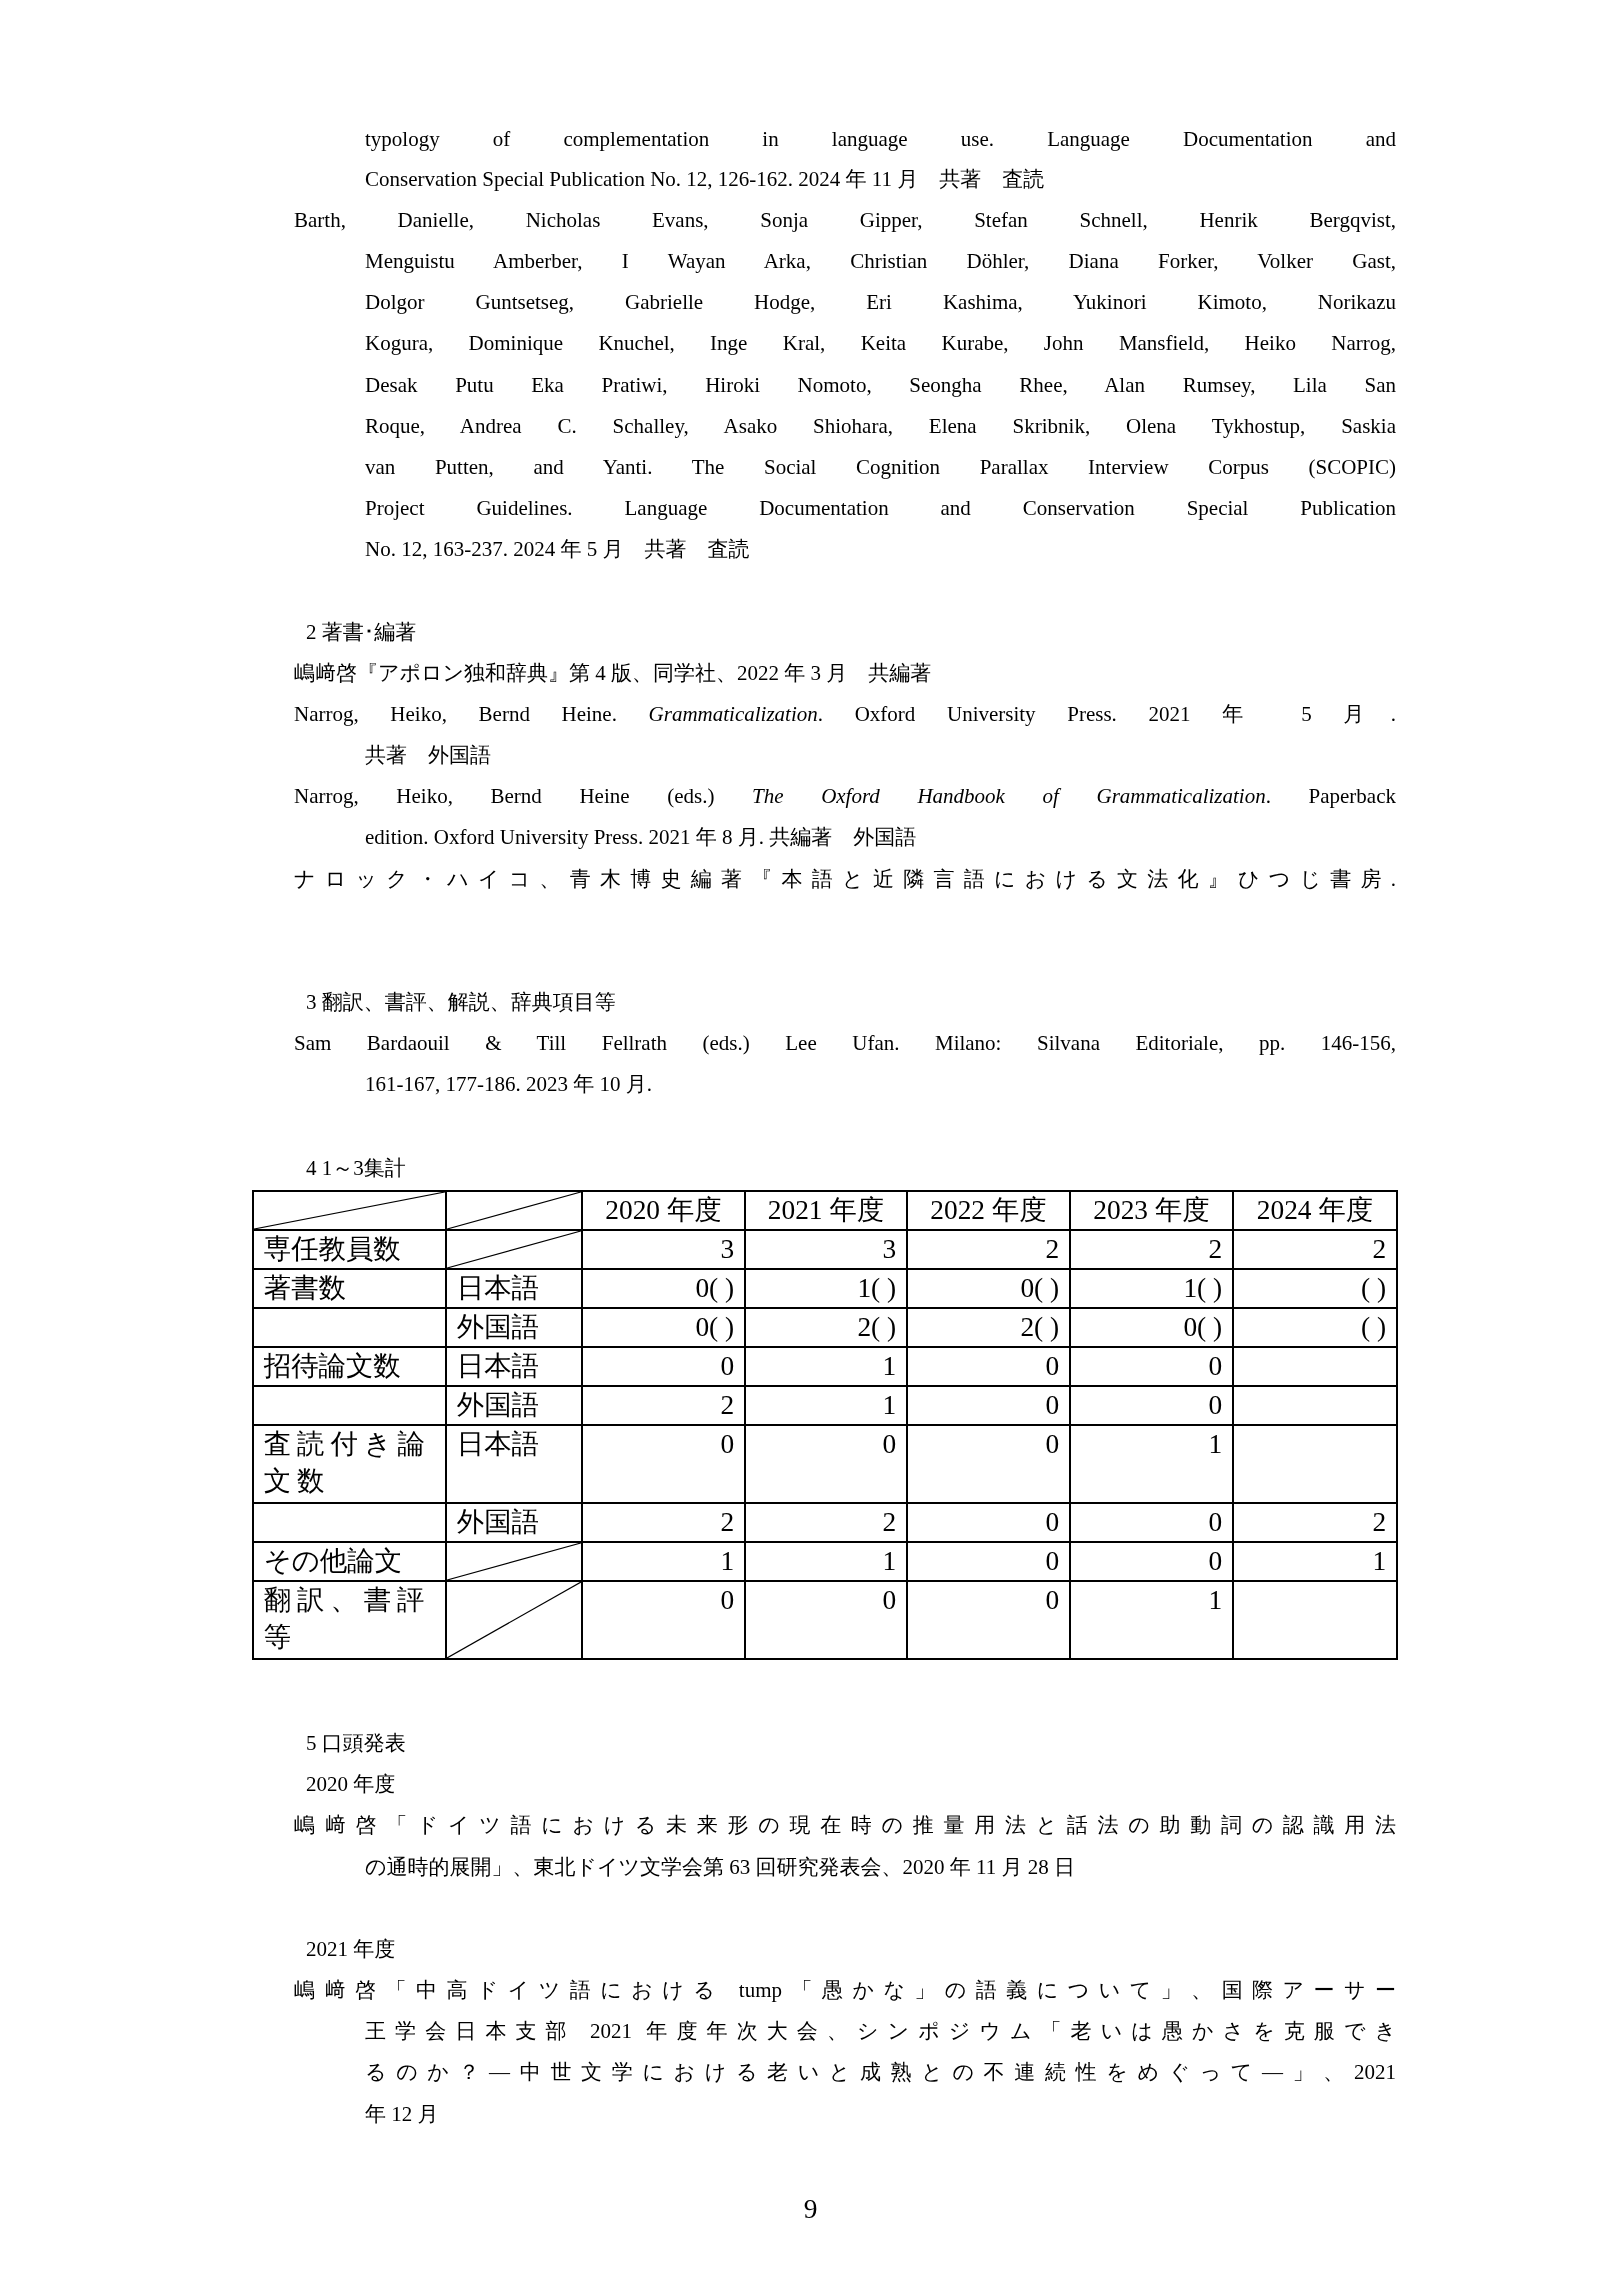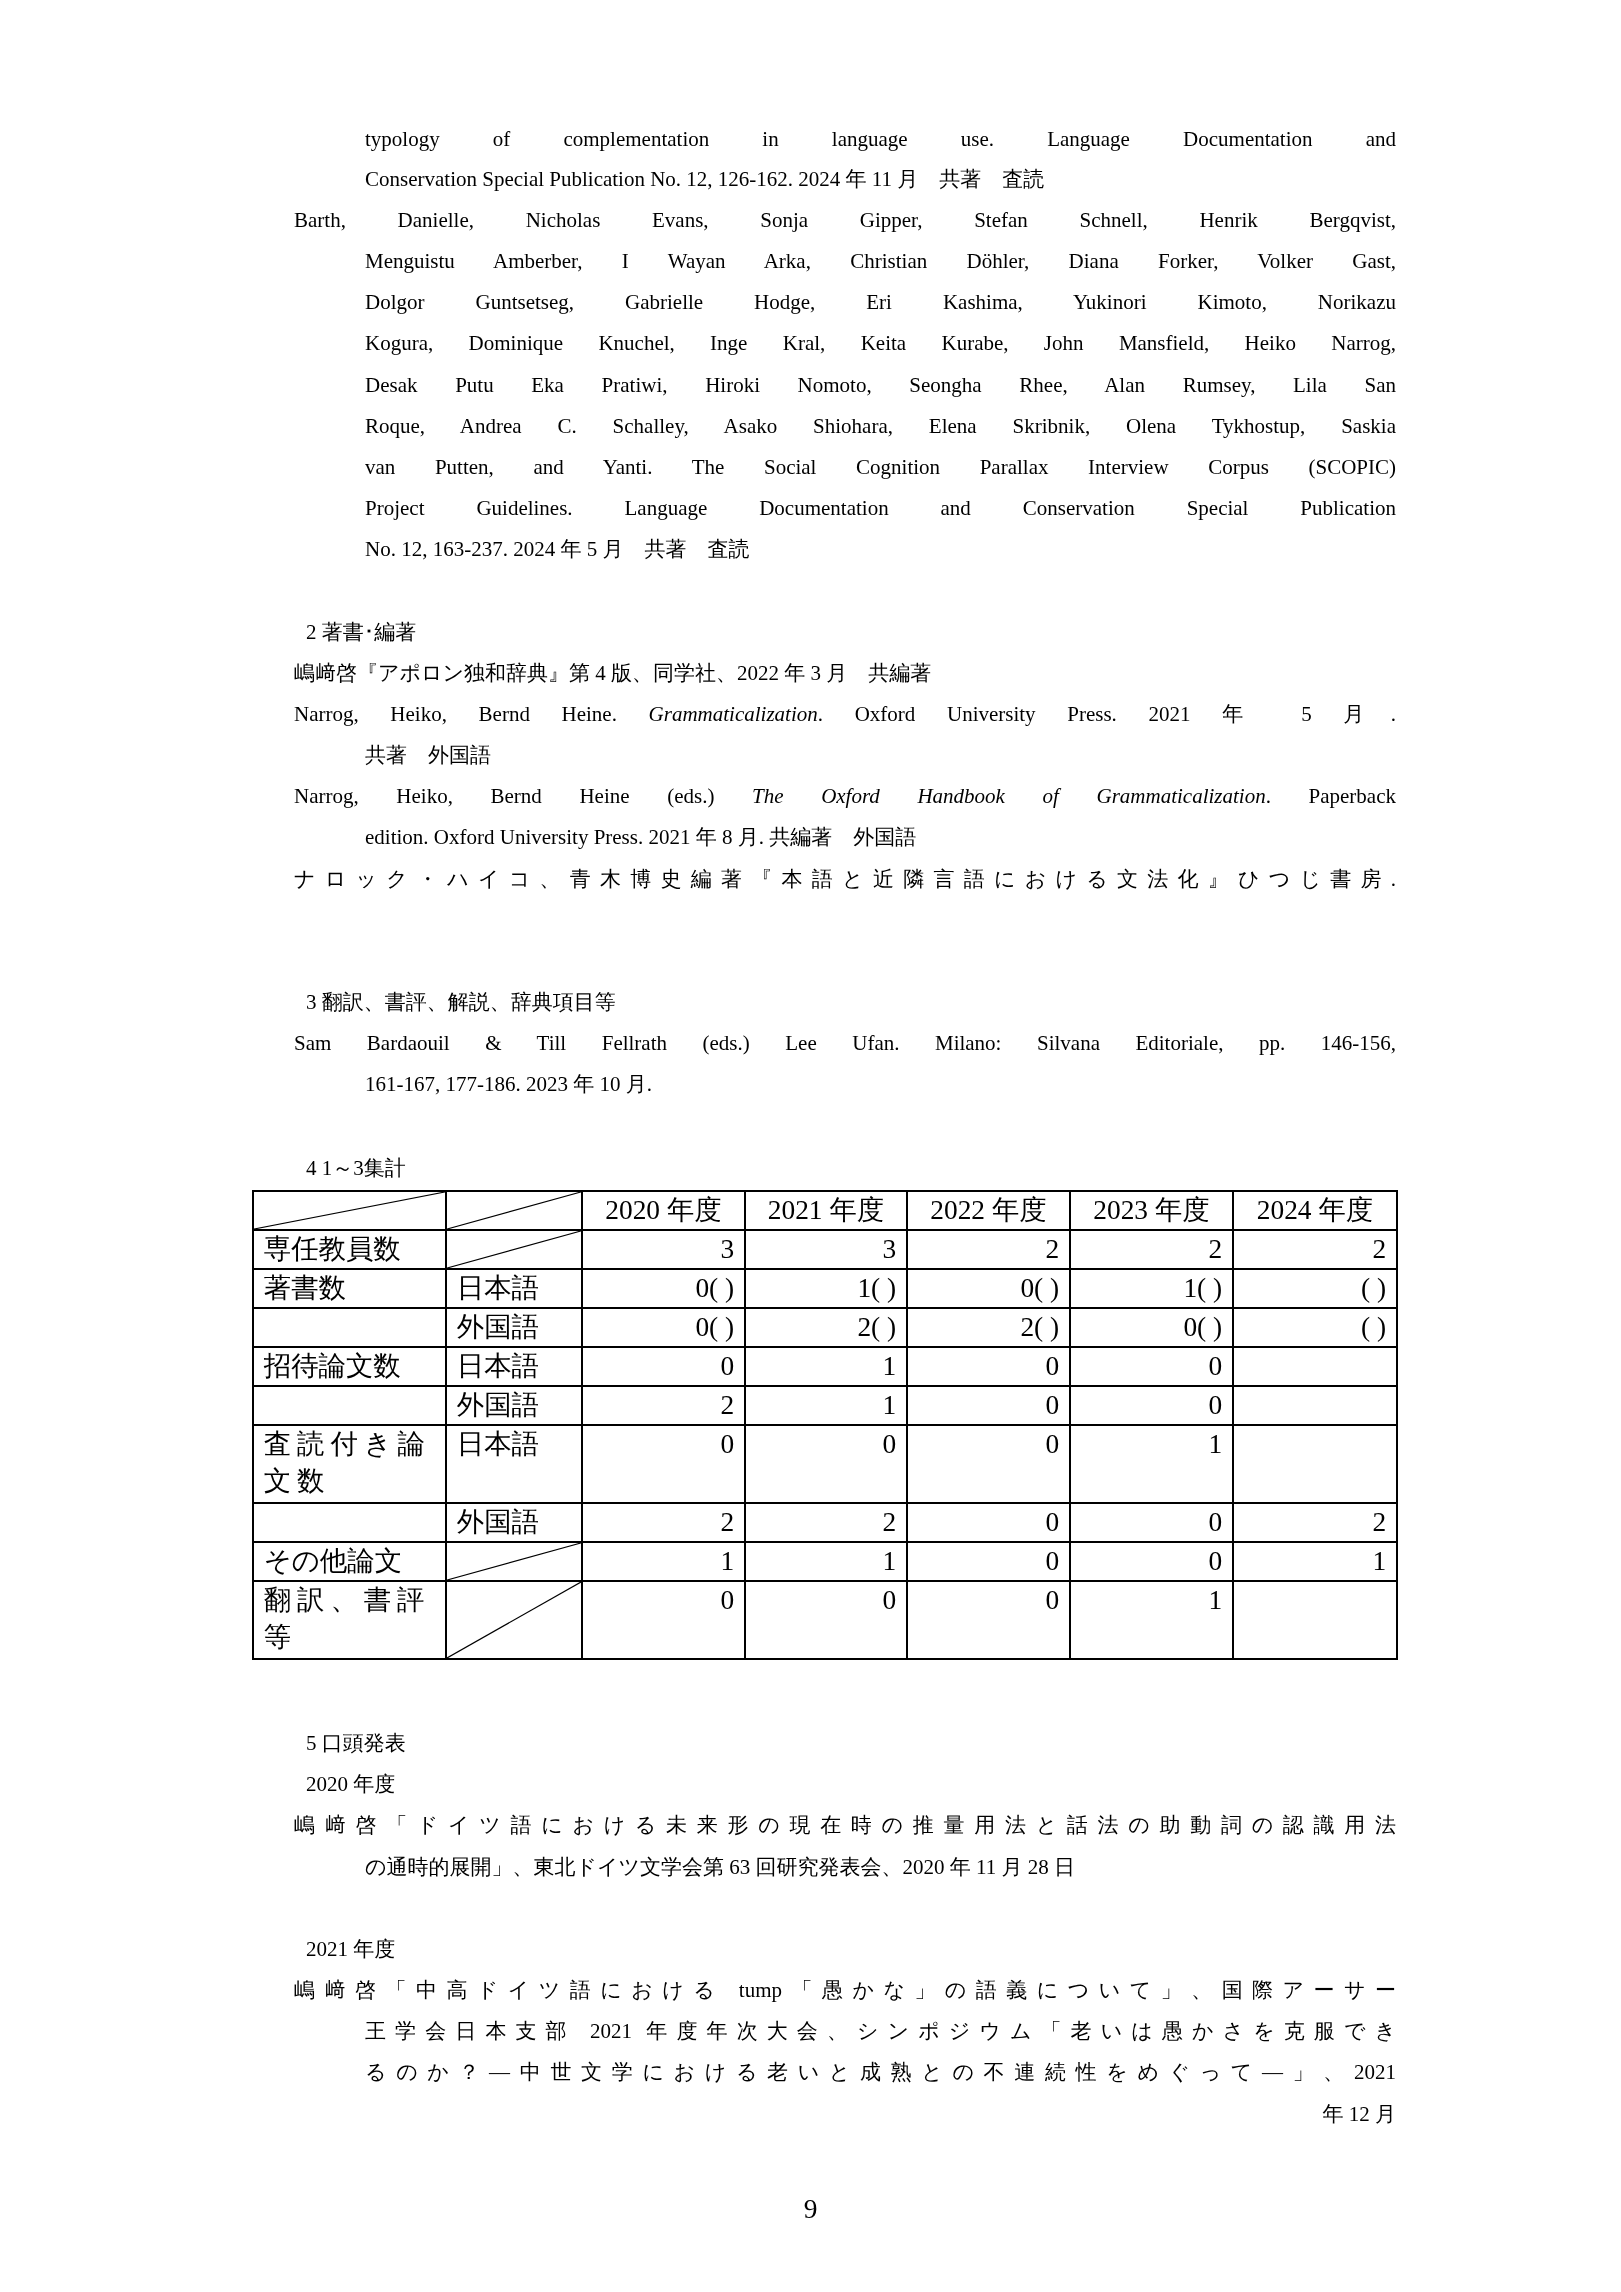"年 12 月" div.line { text-align: right -> none }
